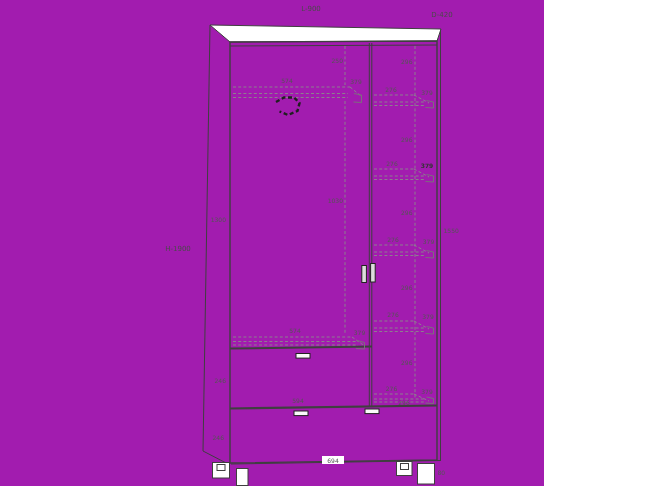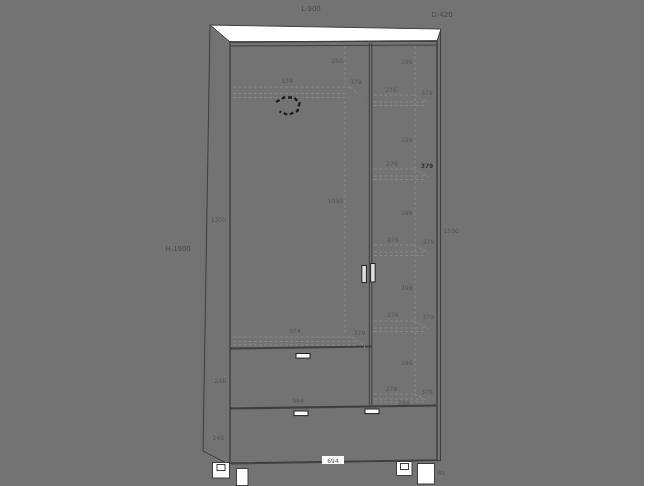"L-900" #stage { background: #737373 -> #a21caf; width: 644px -> 544px }
